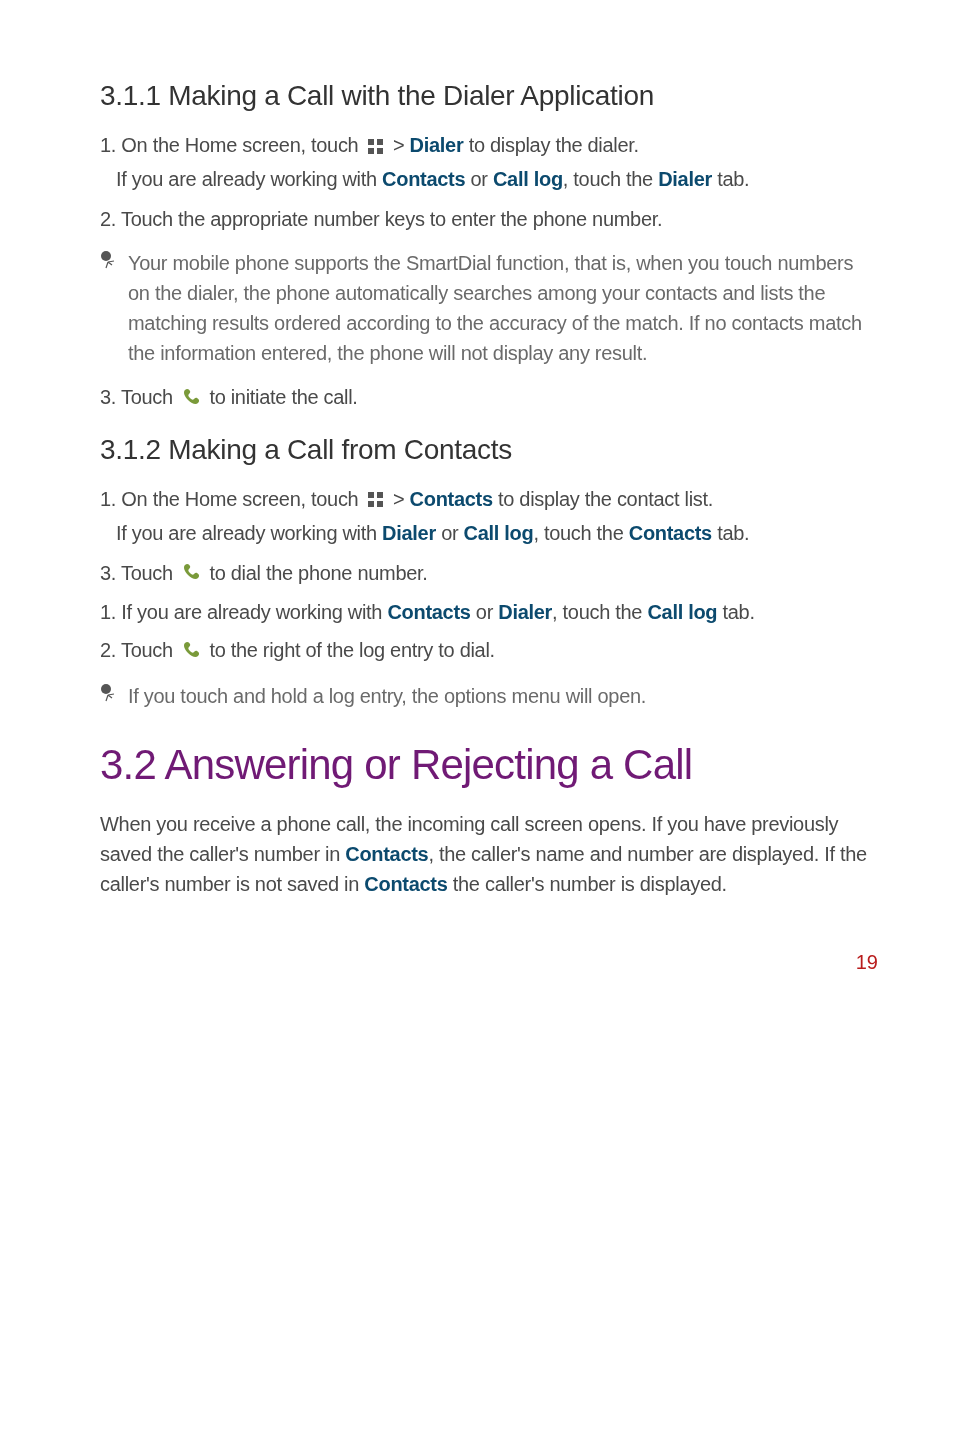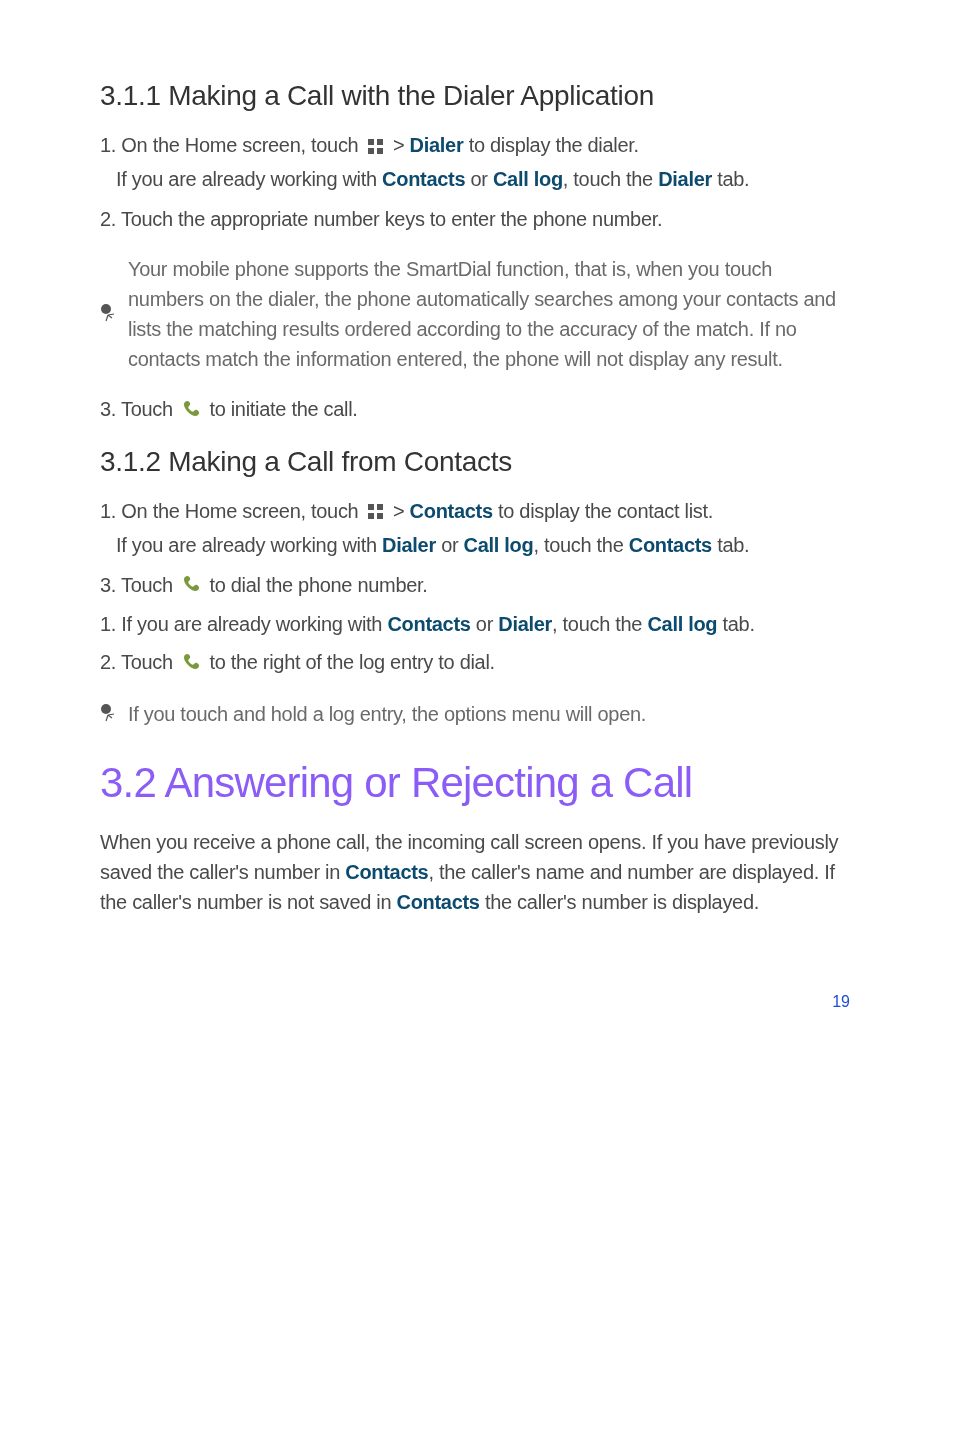"3.1.1 Making a Call with" .page { padding: 60px 104px 40px 100px -> 60px 76px 40px 100px }
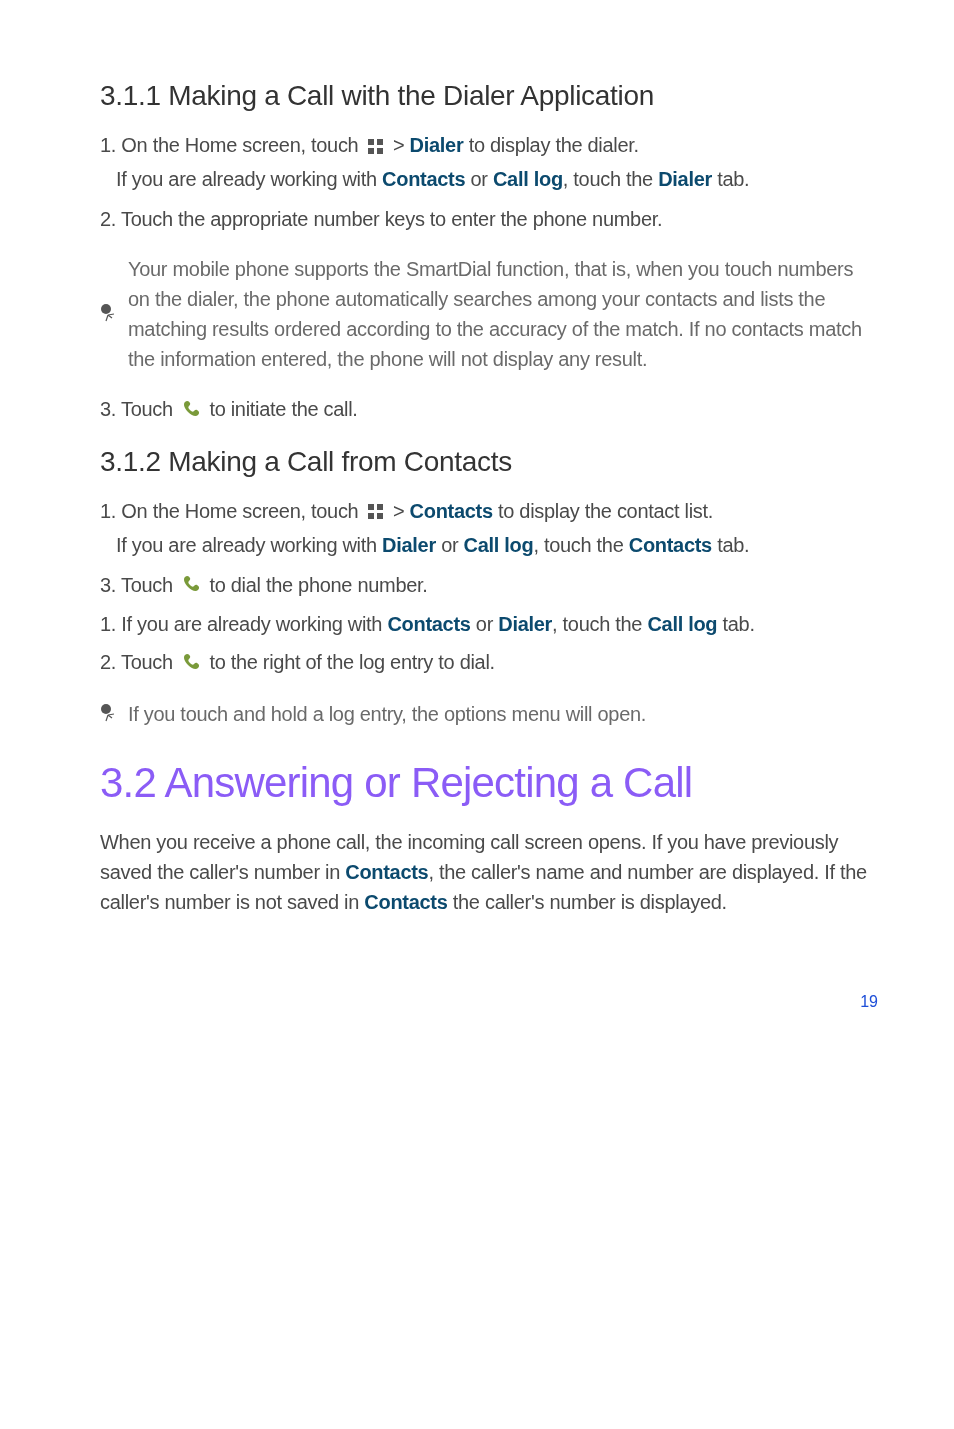"Your mobile phone supports the" .note { align-items: center -> flex-start; margin: 20px 0 -> 14px 0 }
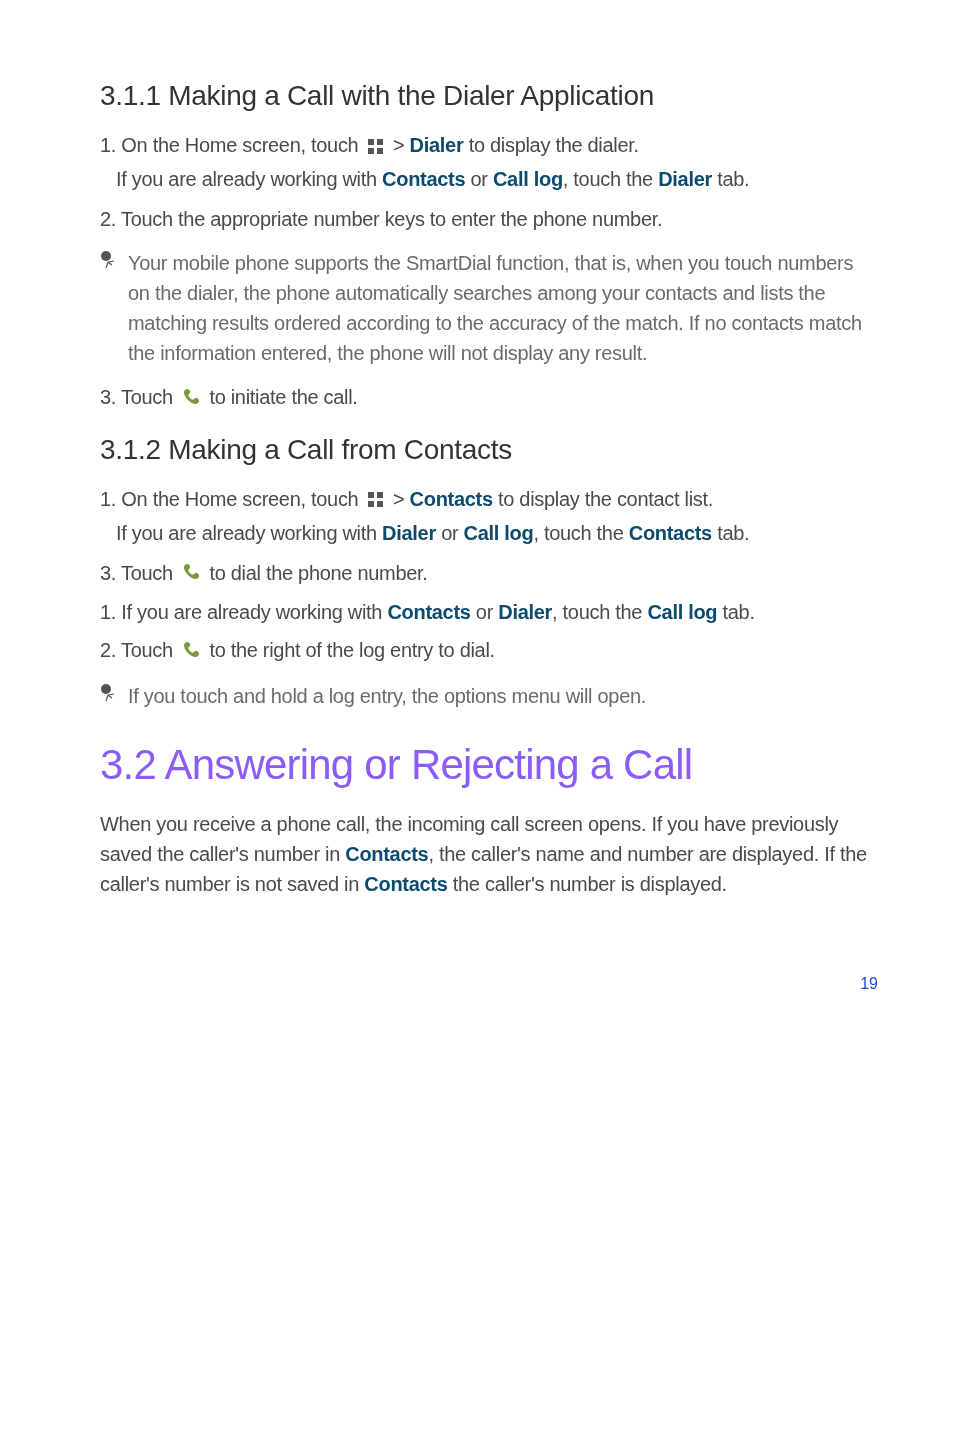"3.2 Answering or Rejecting a" h1.section { color: #8b5cf6 -> #701a75 }
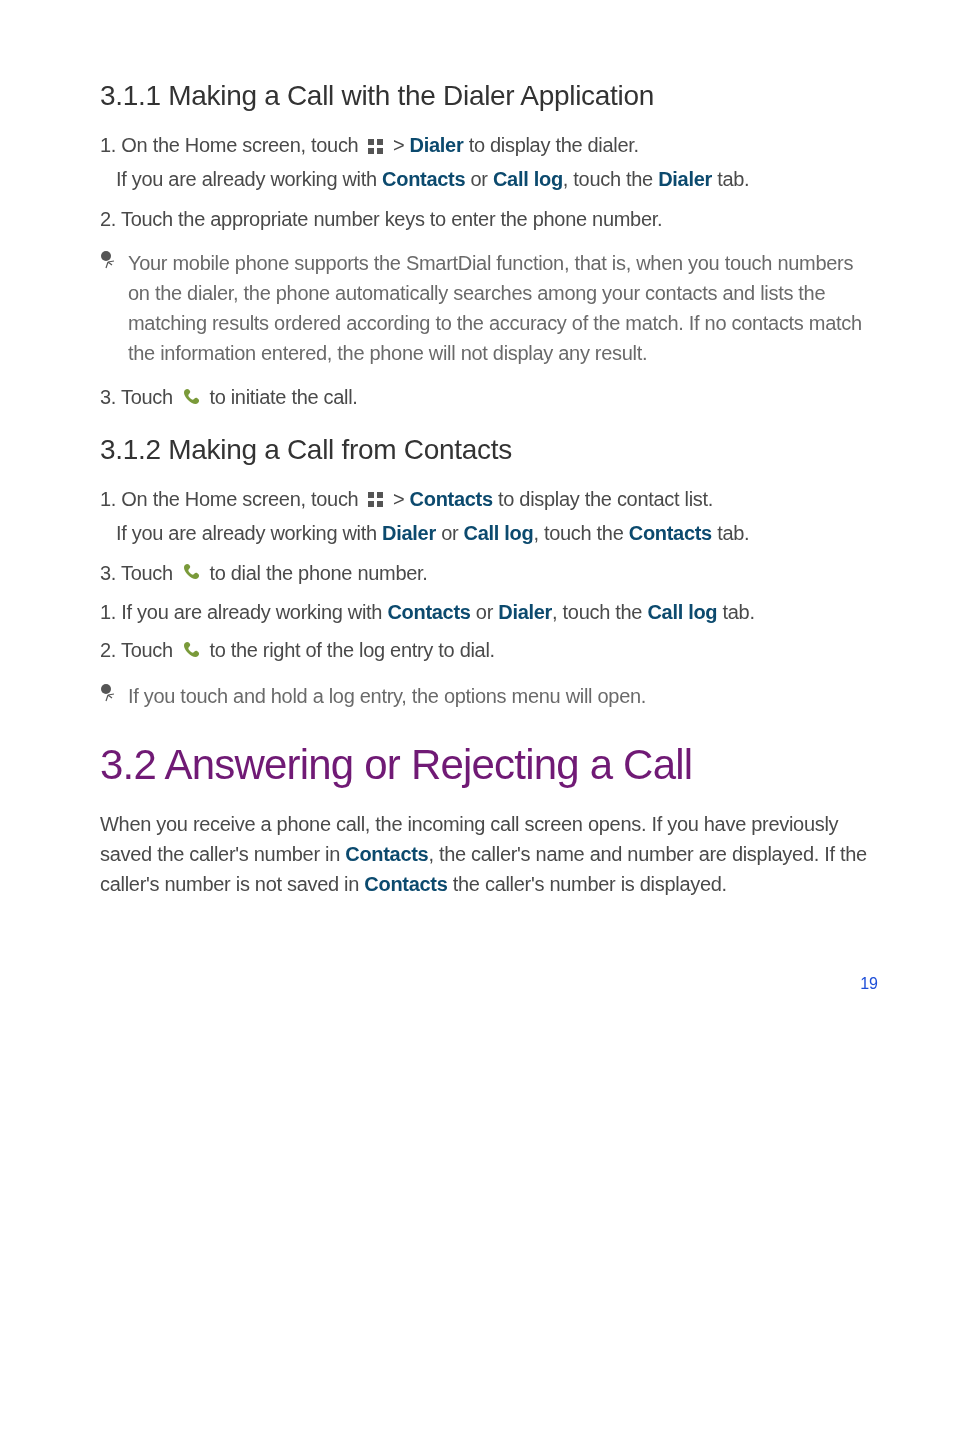"19" .pagenum { color: #1d4ed8 -> #b91c1c; font-size: 16px -> 20px; margin-top: 76px -> 52px }
